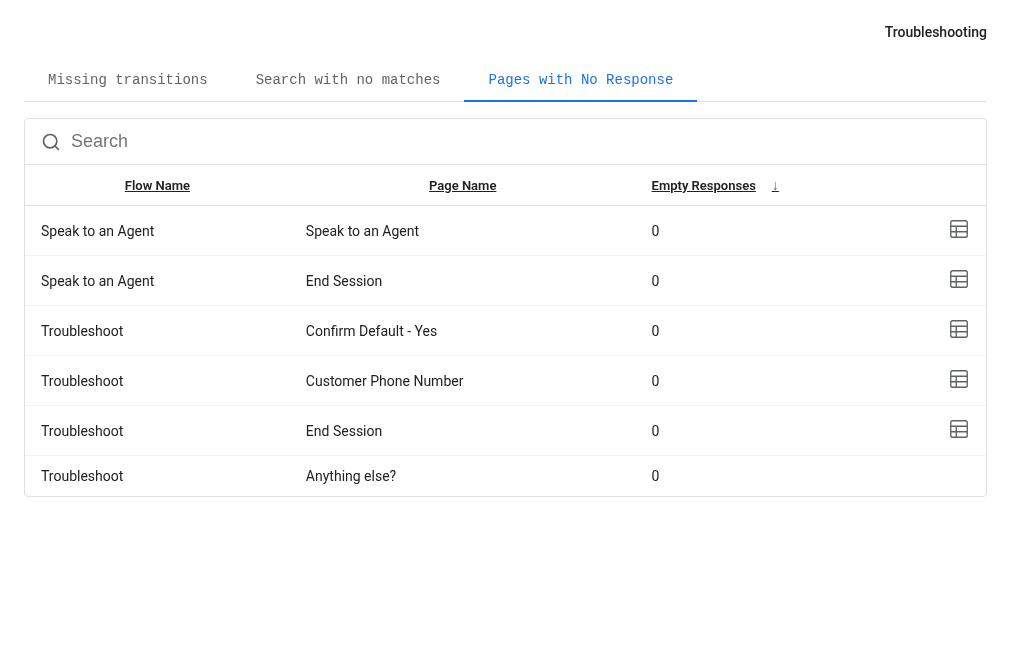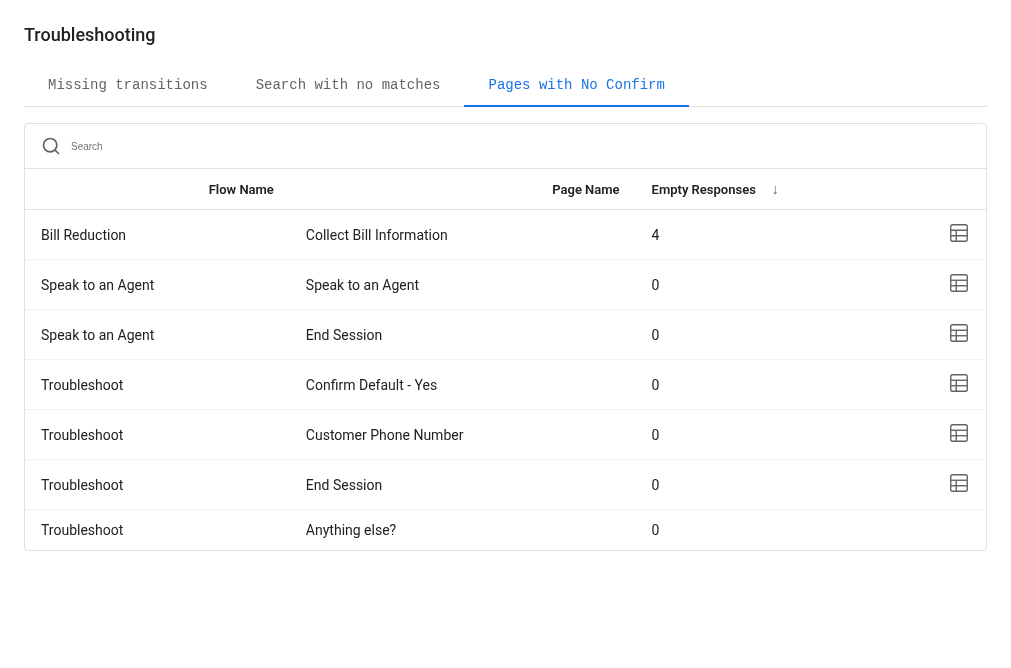"Troubleshooting" .page-title { font-size: 18px -> 14px; text-align: none -> right }
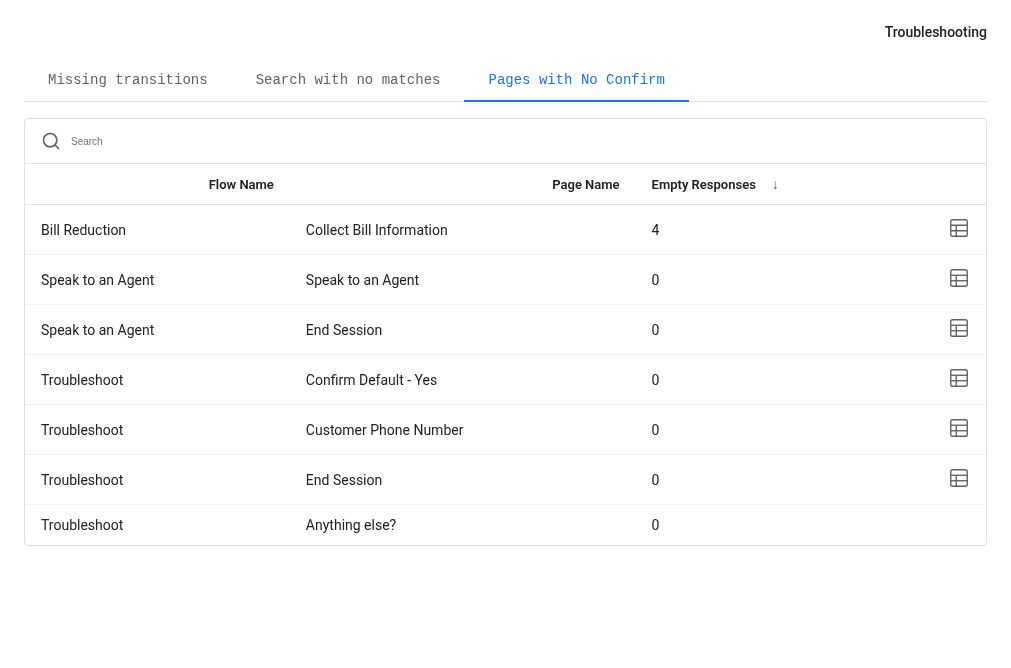"Pages with No Confirm" div.tab { text: Confirm -> Response }
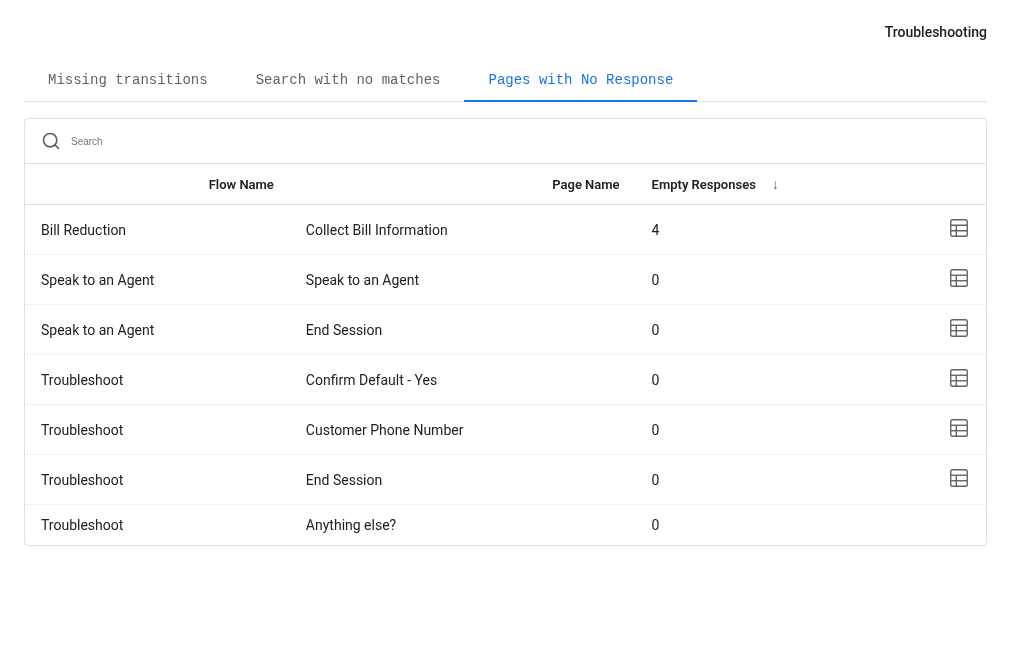"Search" .search-input { font-size: 10px -> 18px }
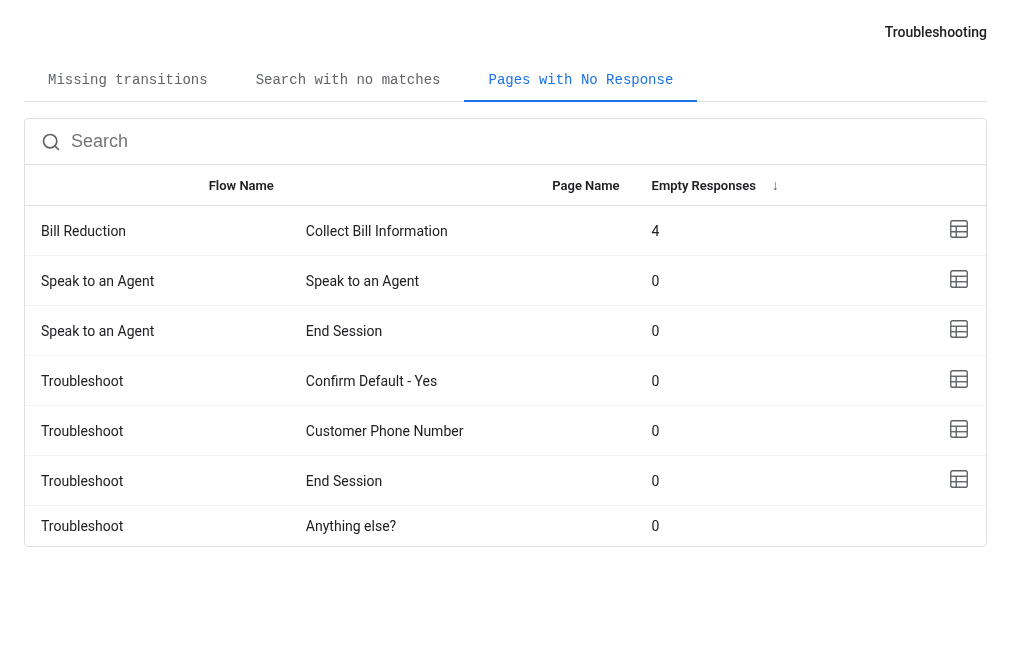"Flow Name" th { text-align: right -> center; text-decoration: none -> underline }
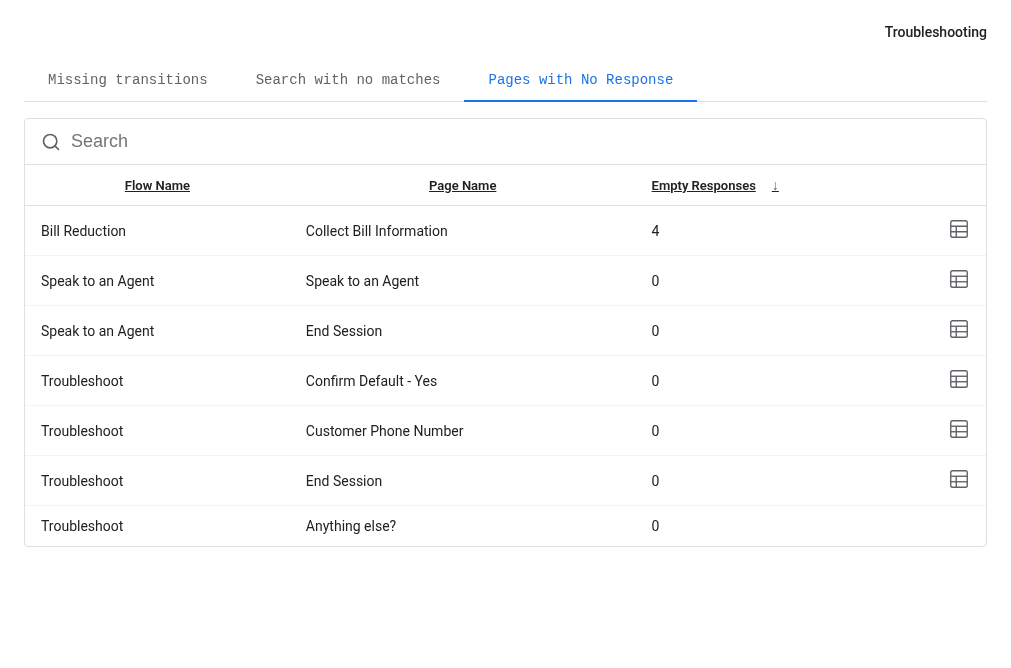"Bill Reduction" tr { html: <tr> <td>Bill Reduction</td> <td>Collect Bill Information</td> <td>4</td> <td> <span> <svg> <rect></rect> <line></line> <line></line> <line></line> </svg> </span> </td> </tr> -> none }
